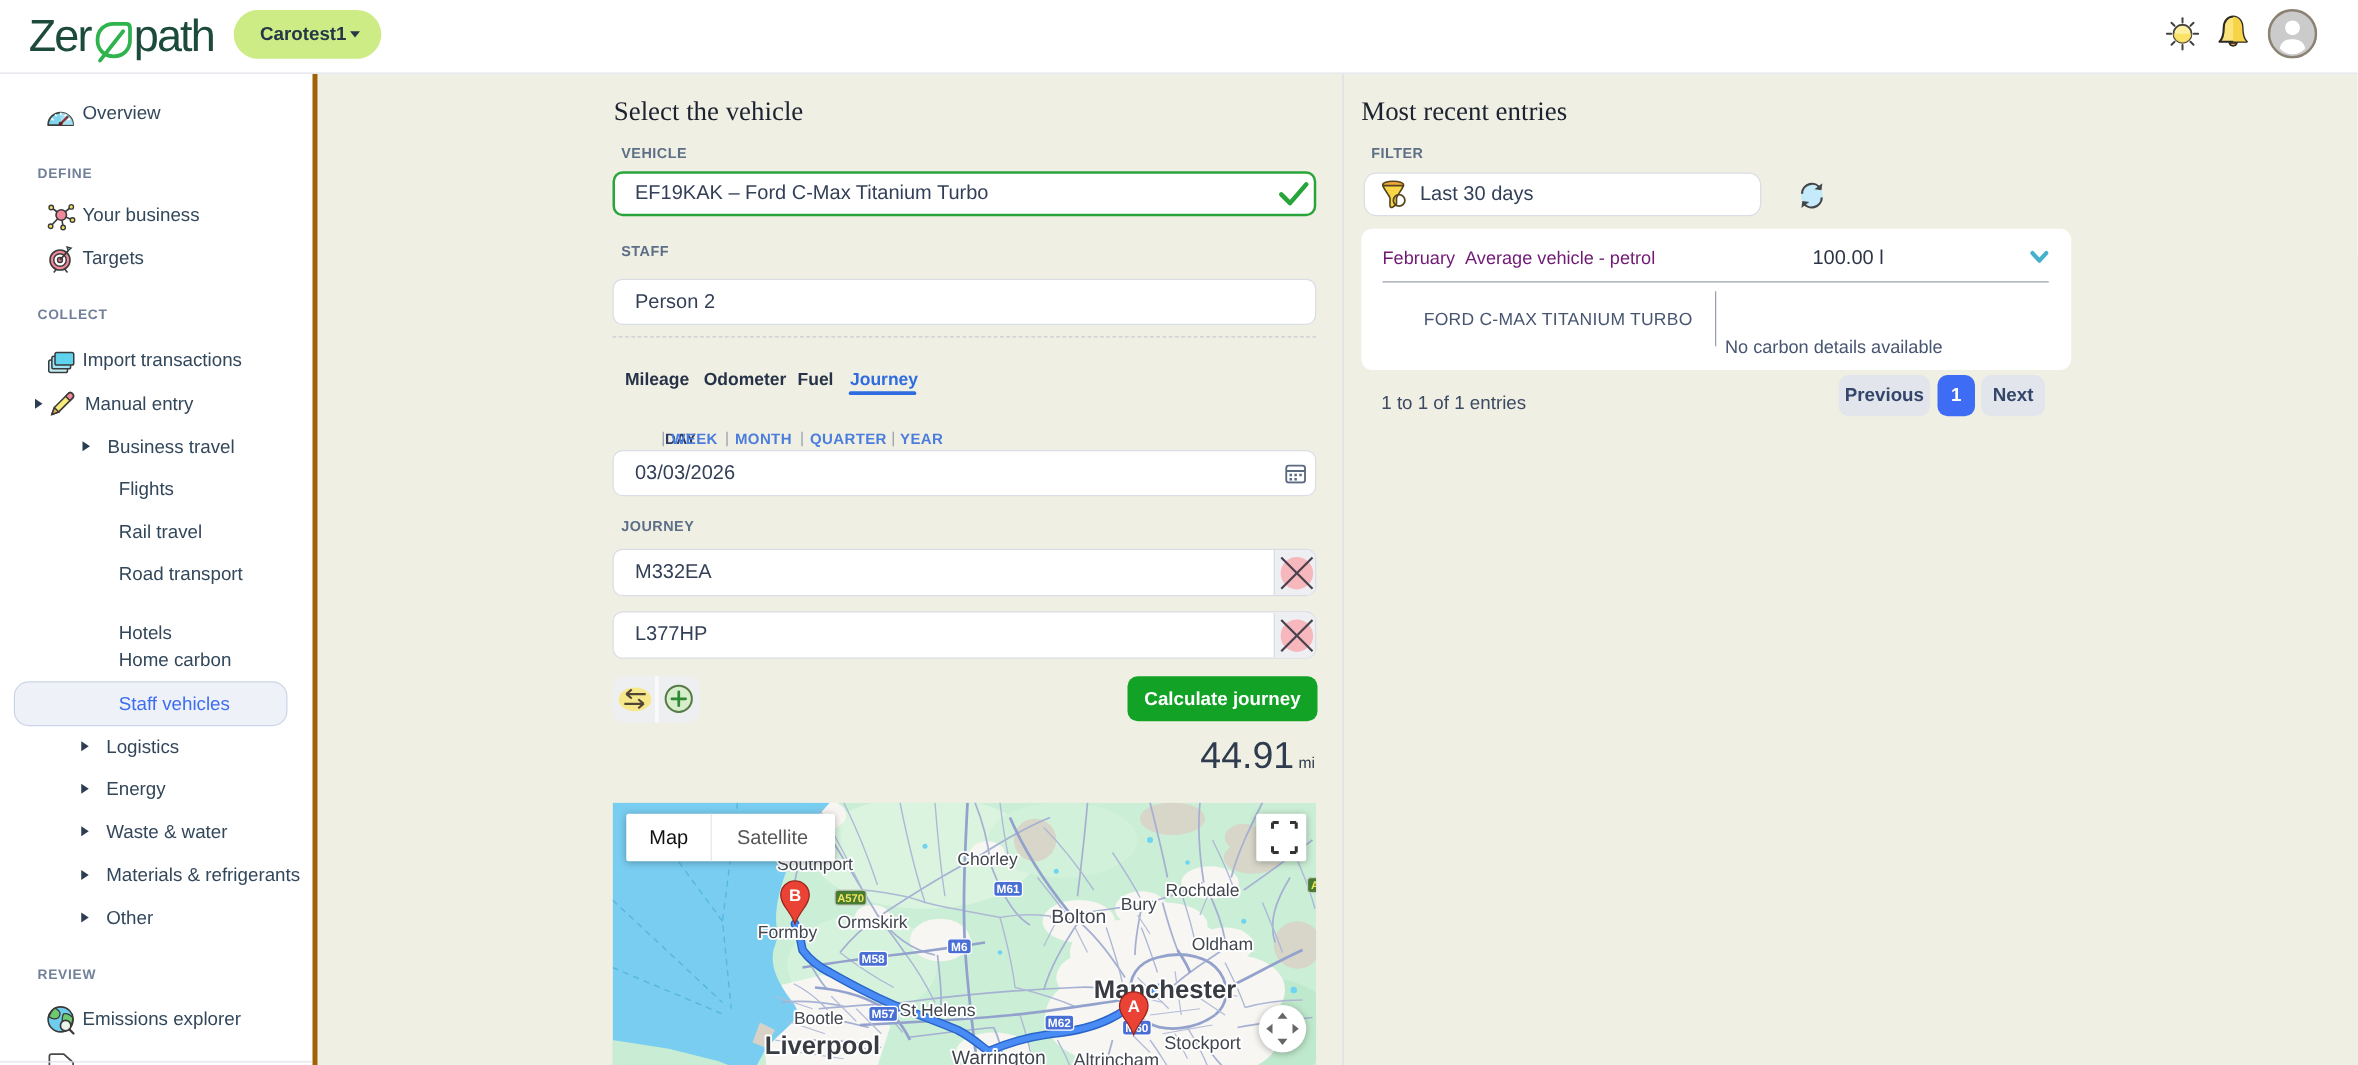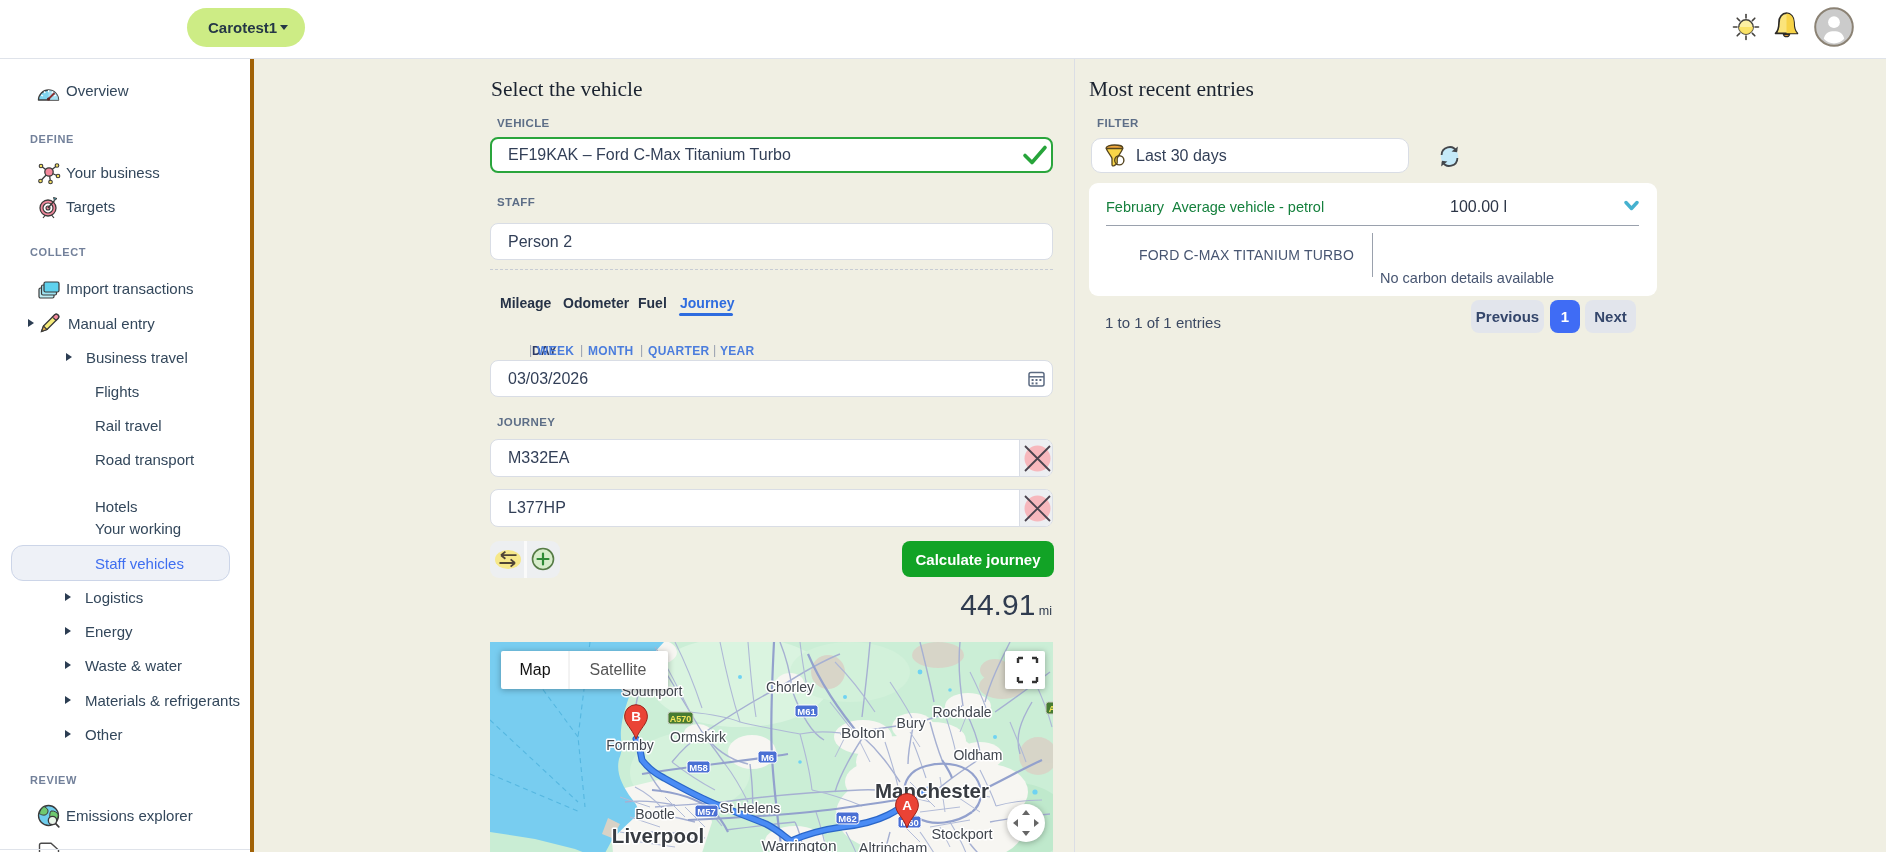"Zer" div.abs { html: none -> <div> <span>Zer</span> <svg> <path></path> <line></line> </svg> <span>path</span> </div> }
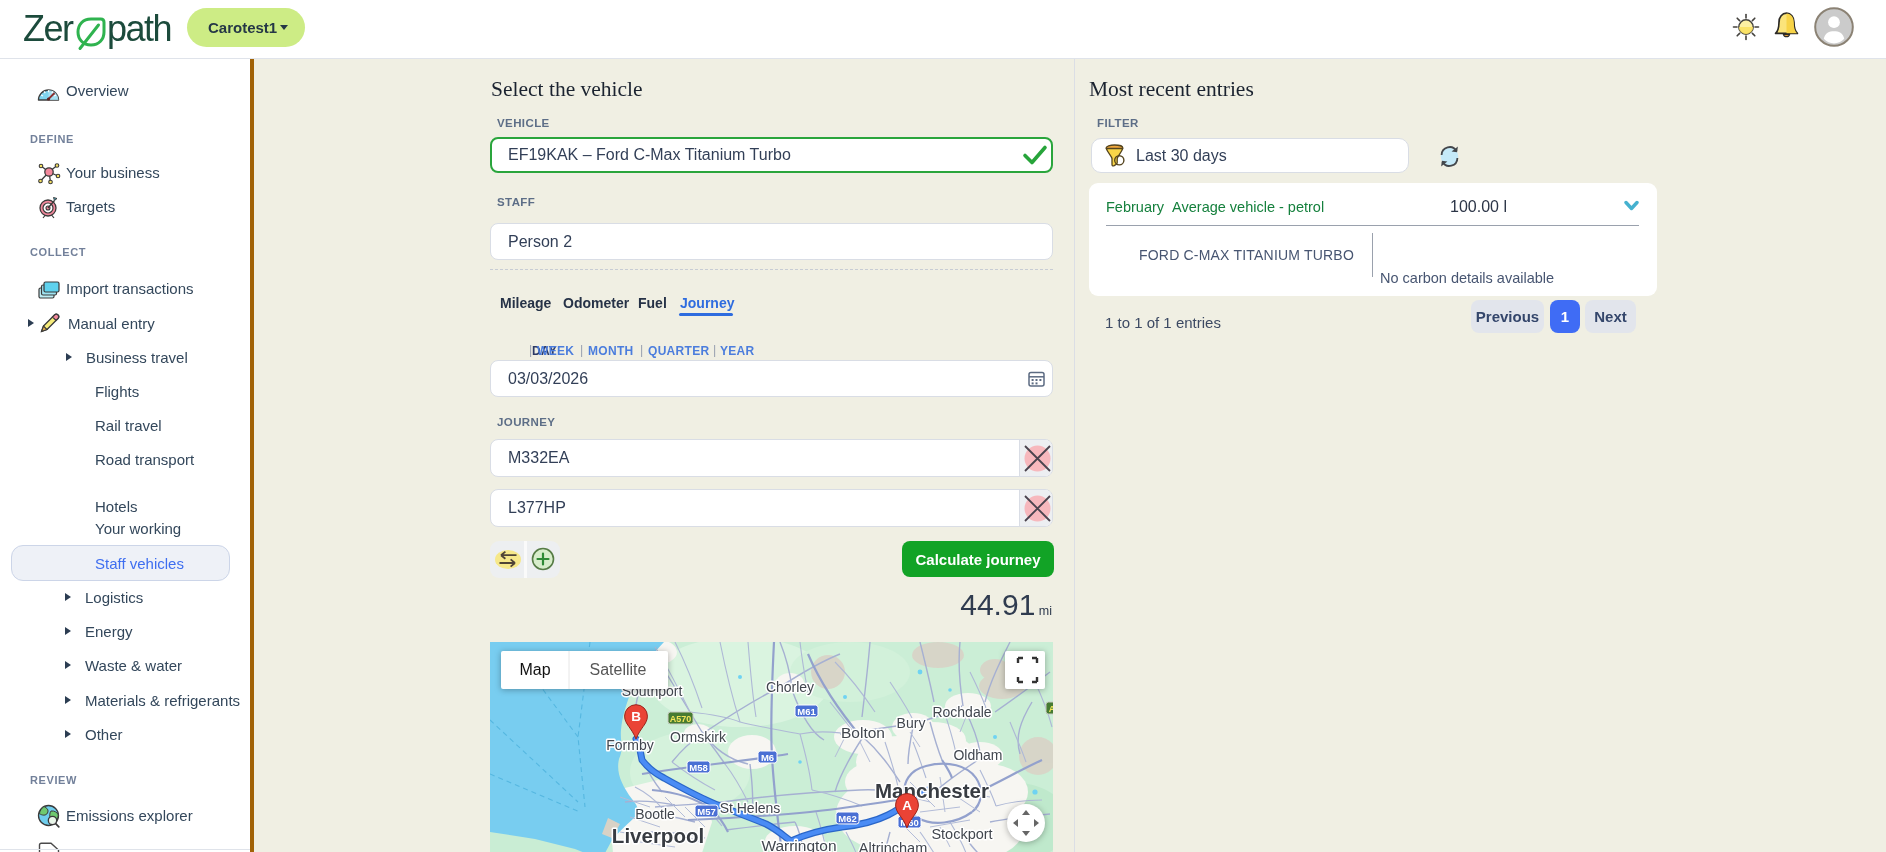"February Average vehicle - petrol" div.abs { color: #15803d -> #701a75 }
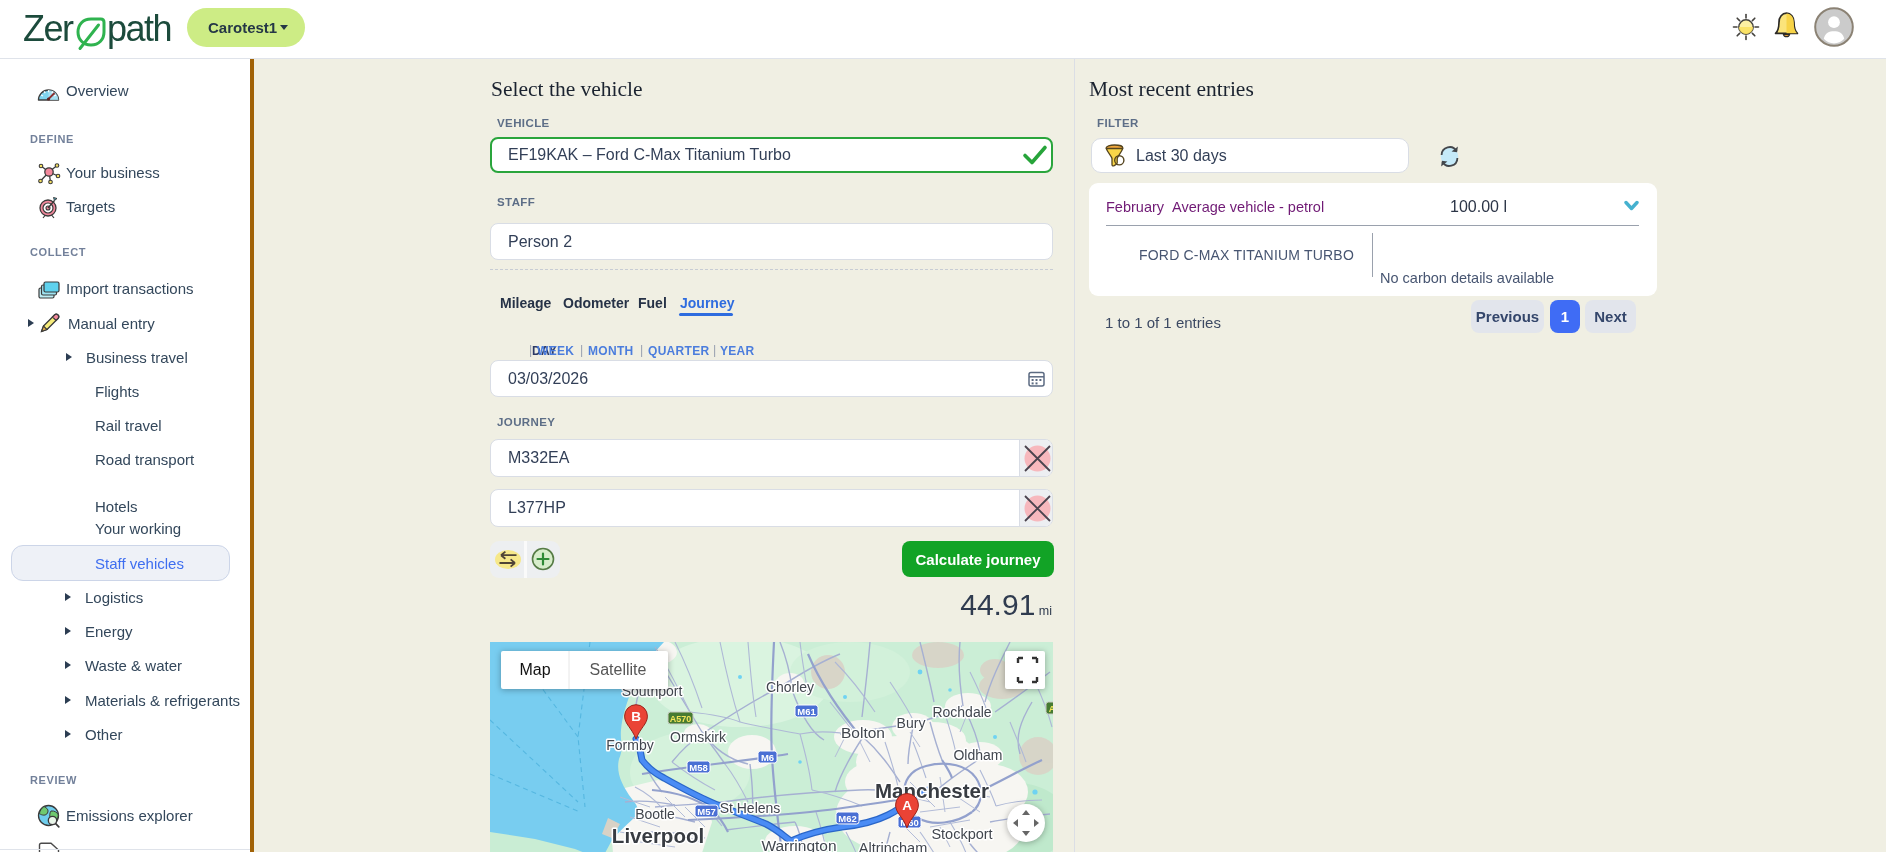"Your working" div.sitem { text: Your working -> Home carbon }
